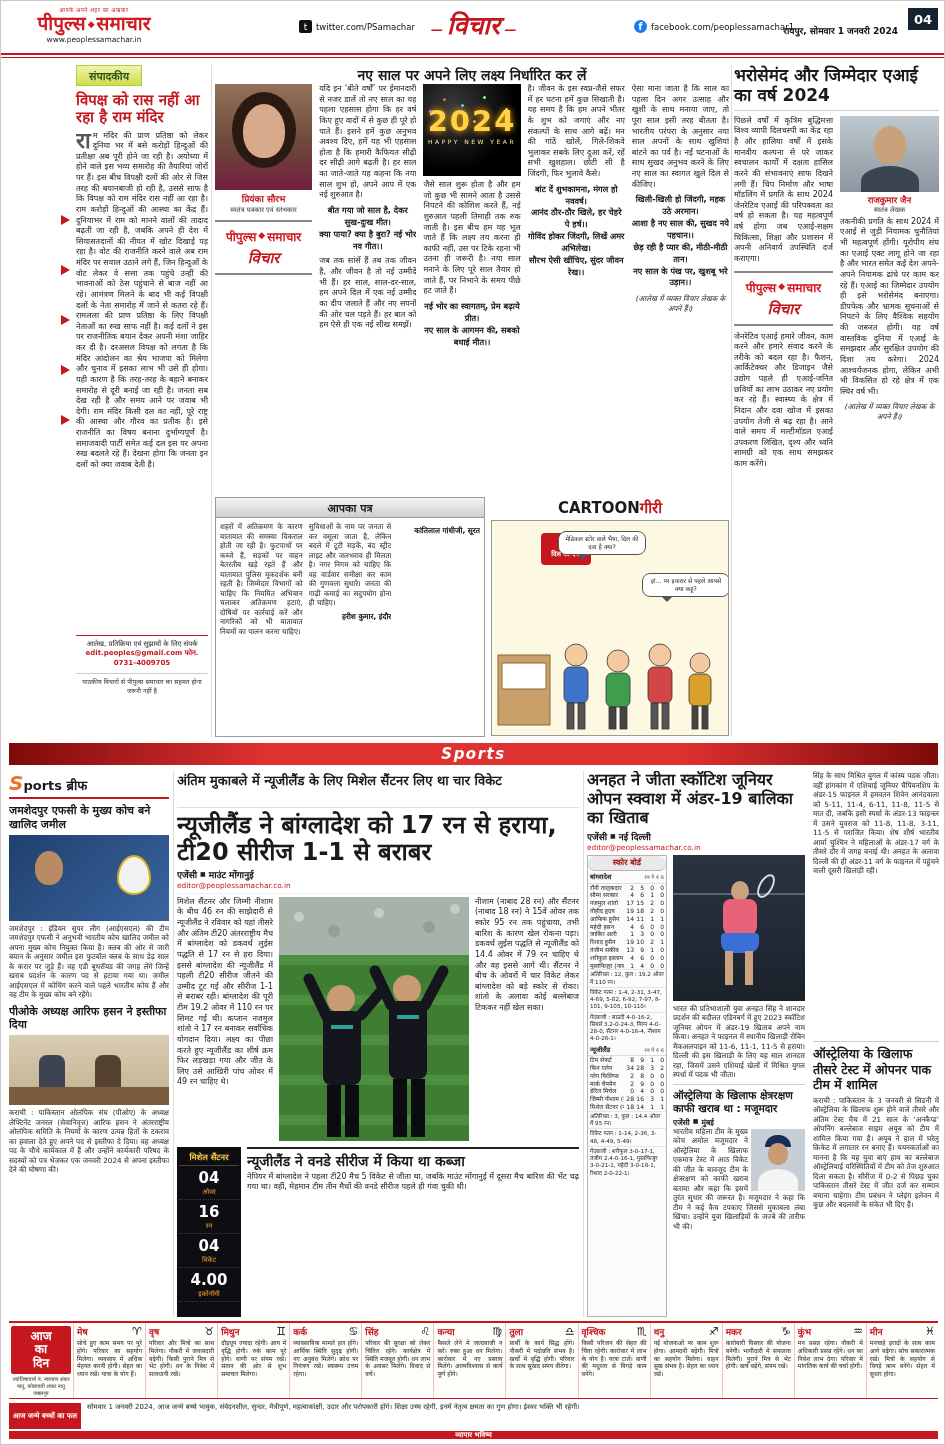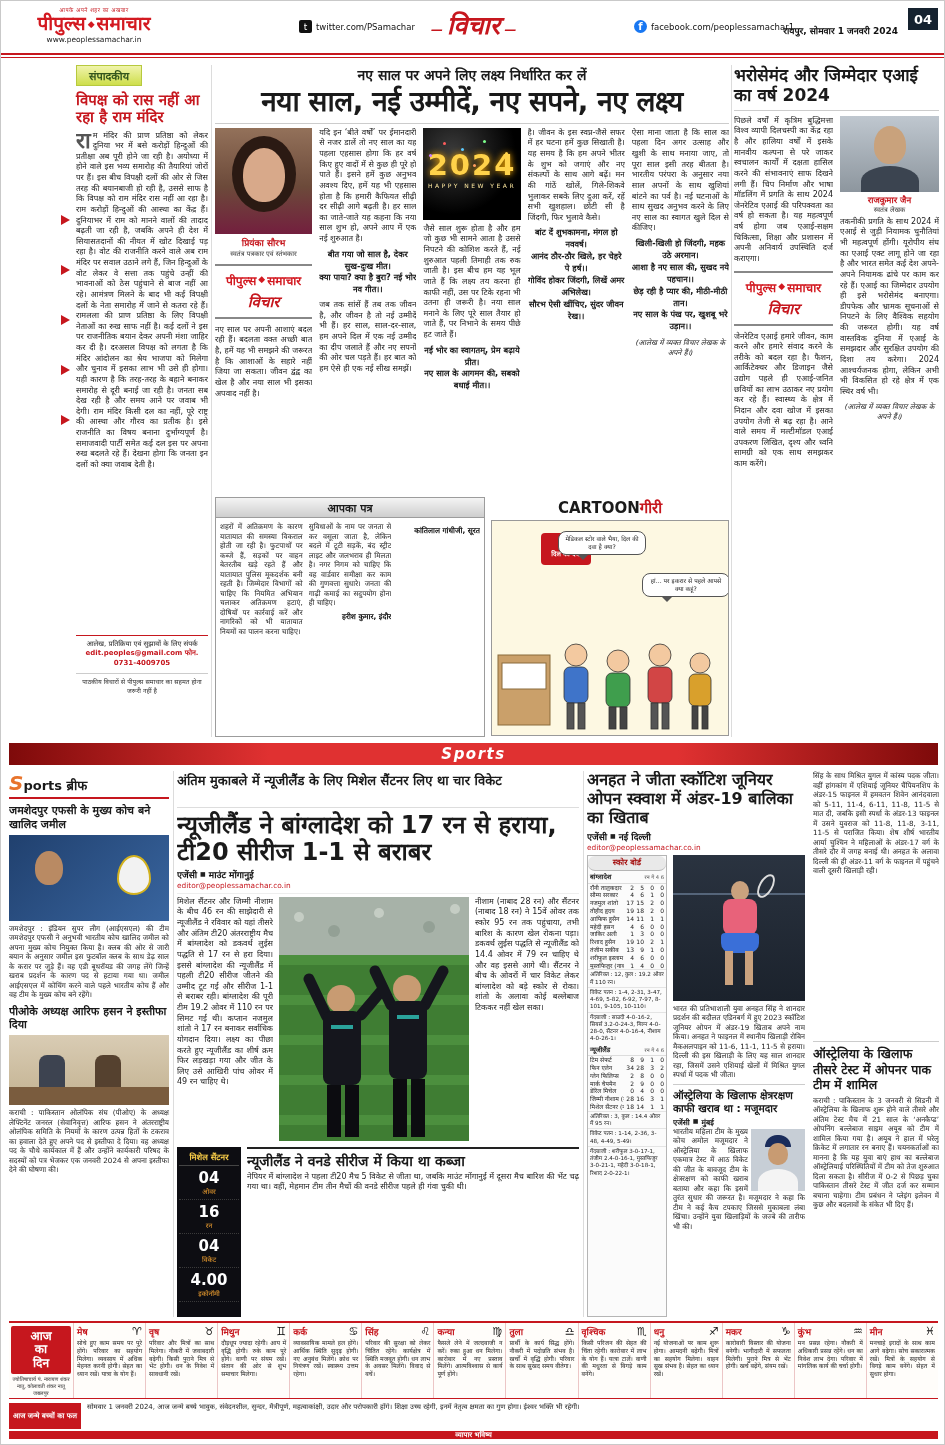"नया साल, नई उम्मीदें, नए" h1.c-head { html: <h1>नया साल, नई उम्मीदें, नए सपने, नए लक्ष्य</h1> -> none }
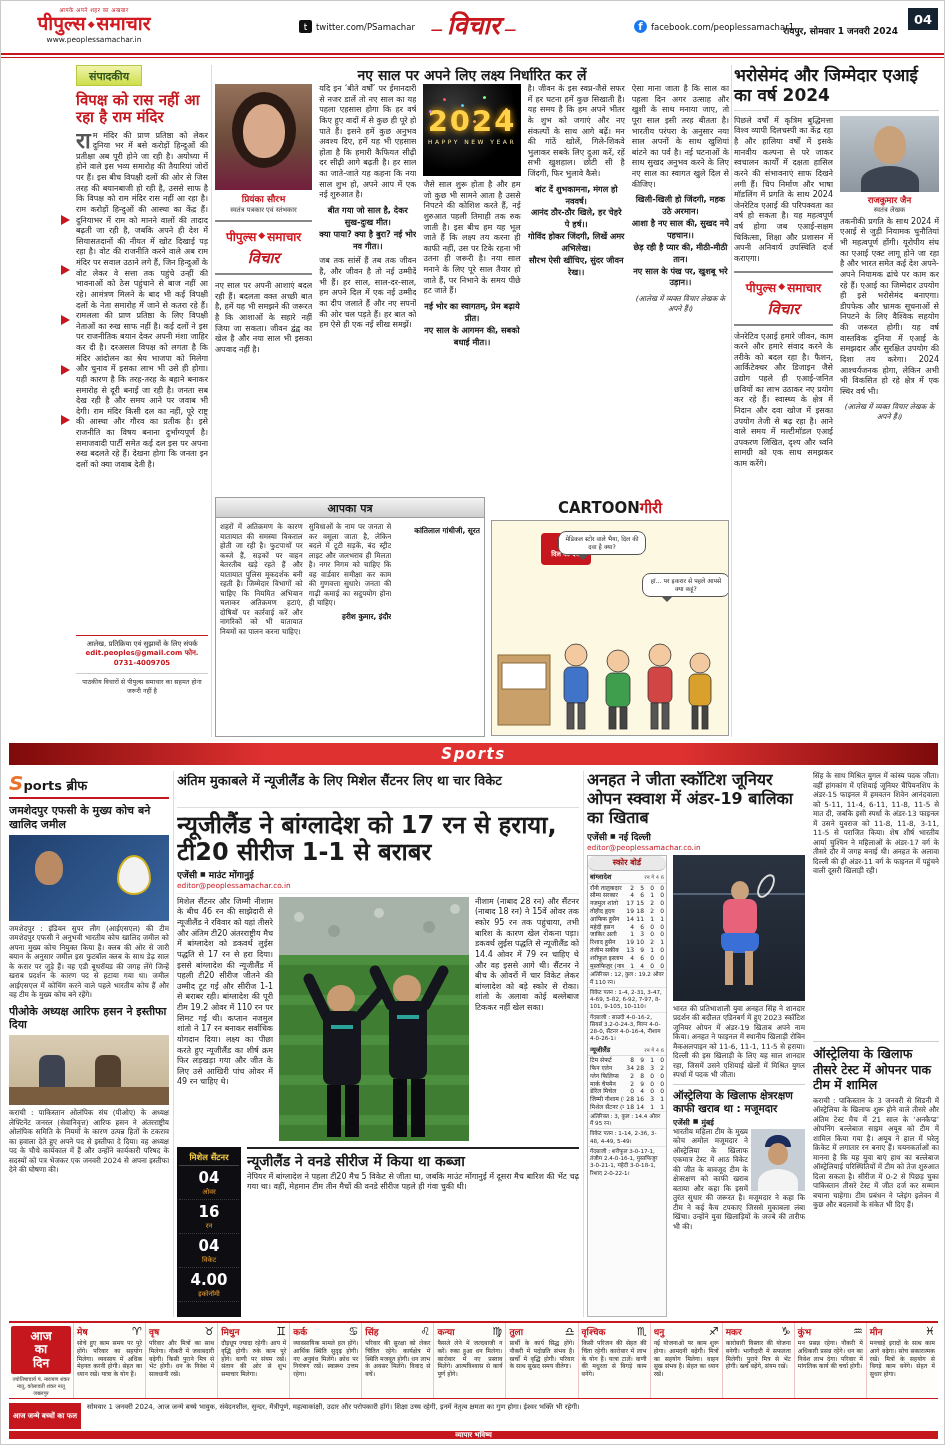"नए साल पर अपनी आशाएं" div.t { html: <div>नए साल पर अपनी आशाएं बदल रही हैं। बदलता वक्त अच्छी बात है, हमें यह भी समझने की जरूरत है कि आशाओं के सहारे नहीं जिया जा सकता। जीवन द्वंद्व का खेल है और नया साल भी इसका अपवाद नहीं है।</div> -> none }
